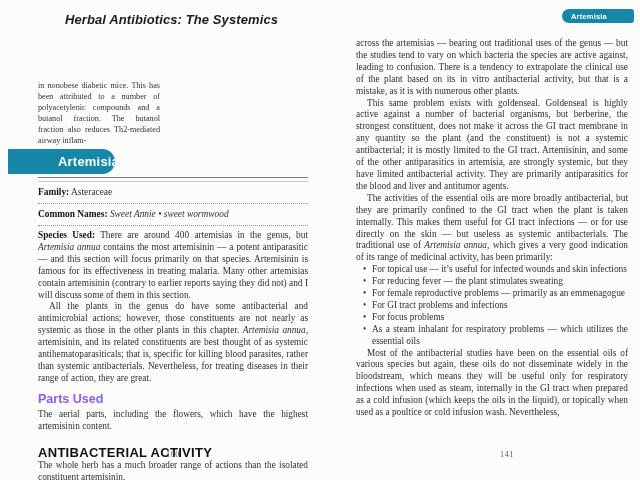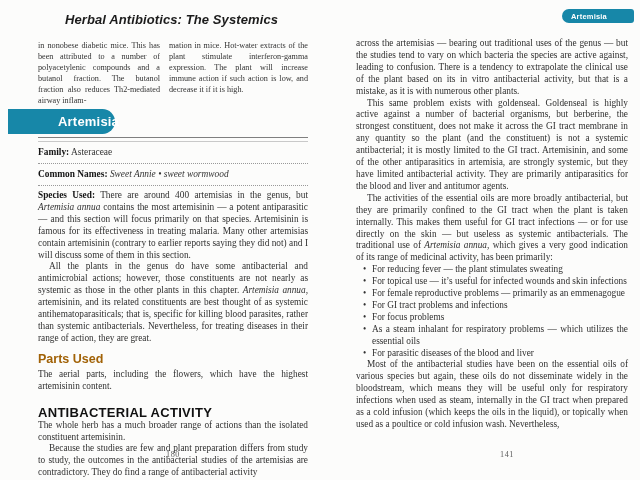"in nonobese diabetic mice. This" .twocol { margin-top: none -> 40px }
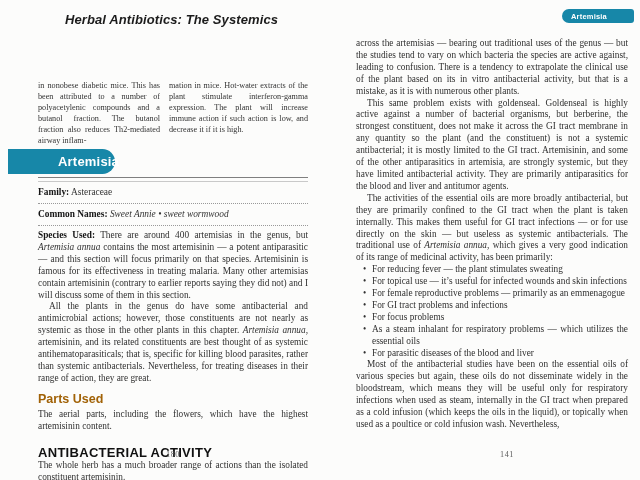"mation in mice. Hot-water extracts" div.c2 { html: <div>mation in mice. Hot-water extracts of the plant stimulate interferon-gamma expression. The plant will increase immune action if such action is low, and decrease it if it is high.</div> -> none }
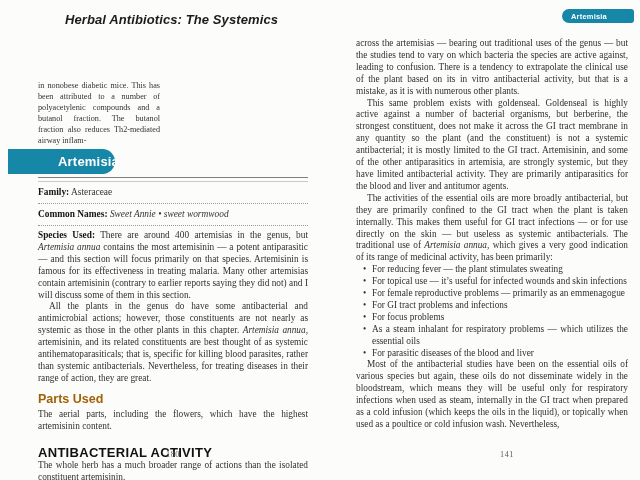"For reducing fever — the" li { order: before "For topical use — it’s" -> after "For topical use — it’s" }
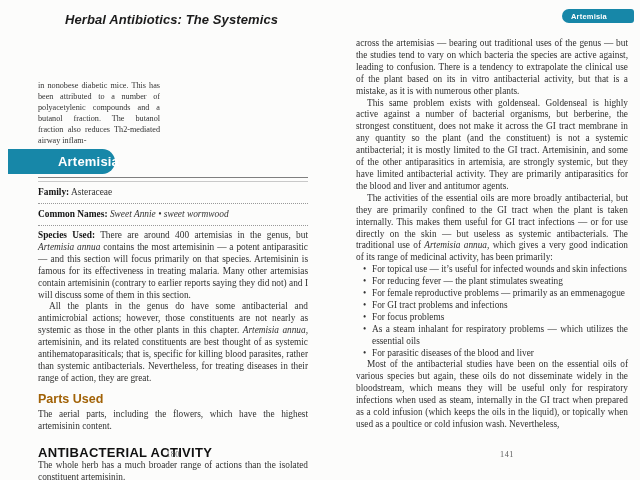"For parasitic diseases of the" li { html: <li>For parasitic diseases of the blood and liver</li> -> none }
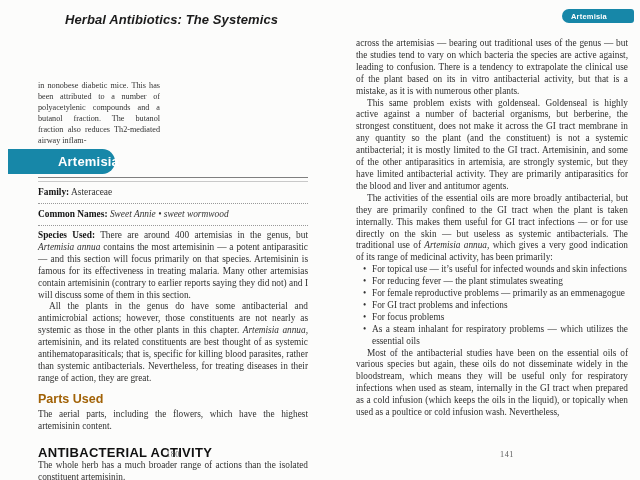"Parts Used" .parts-heading { color: #a16207 -> #8b5cf6 }
